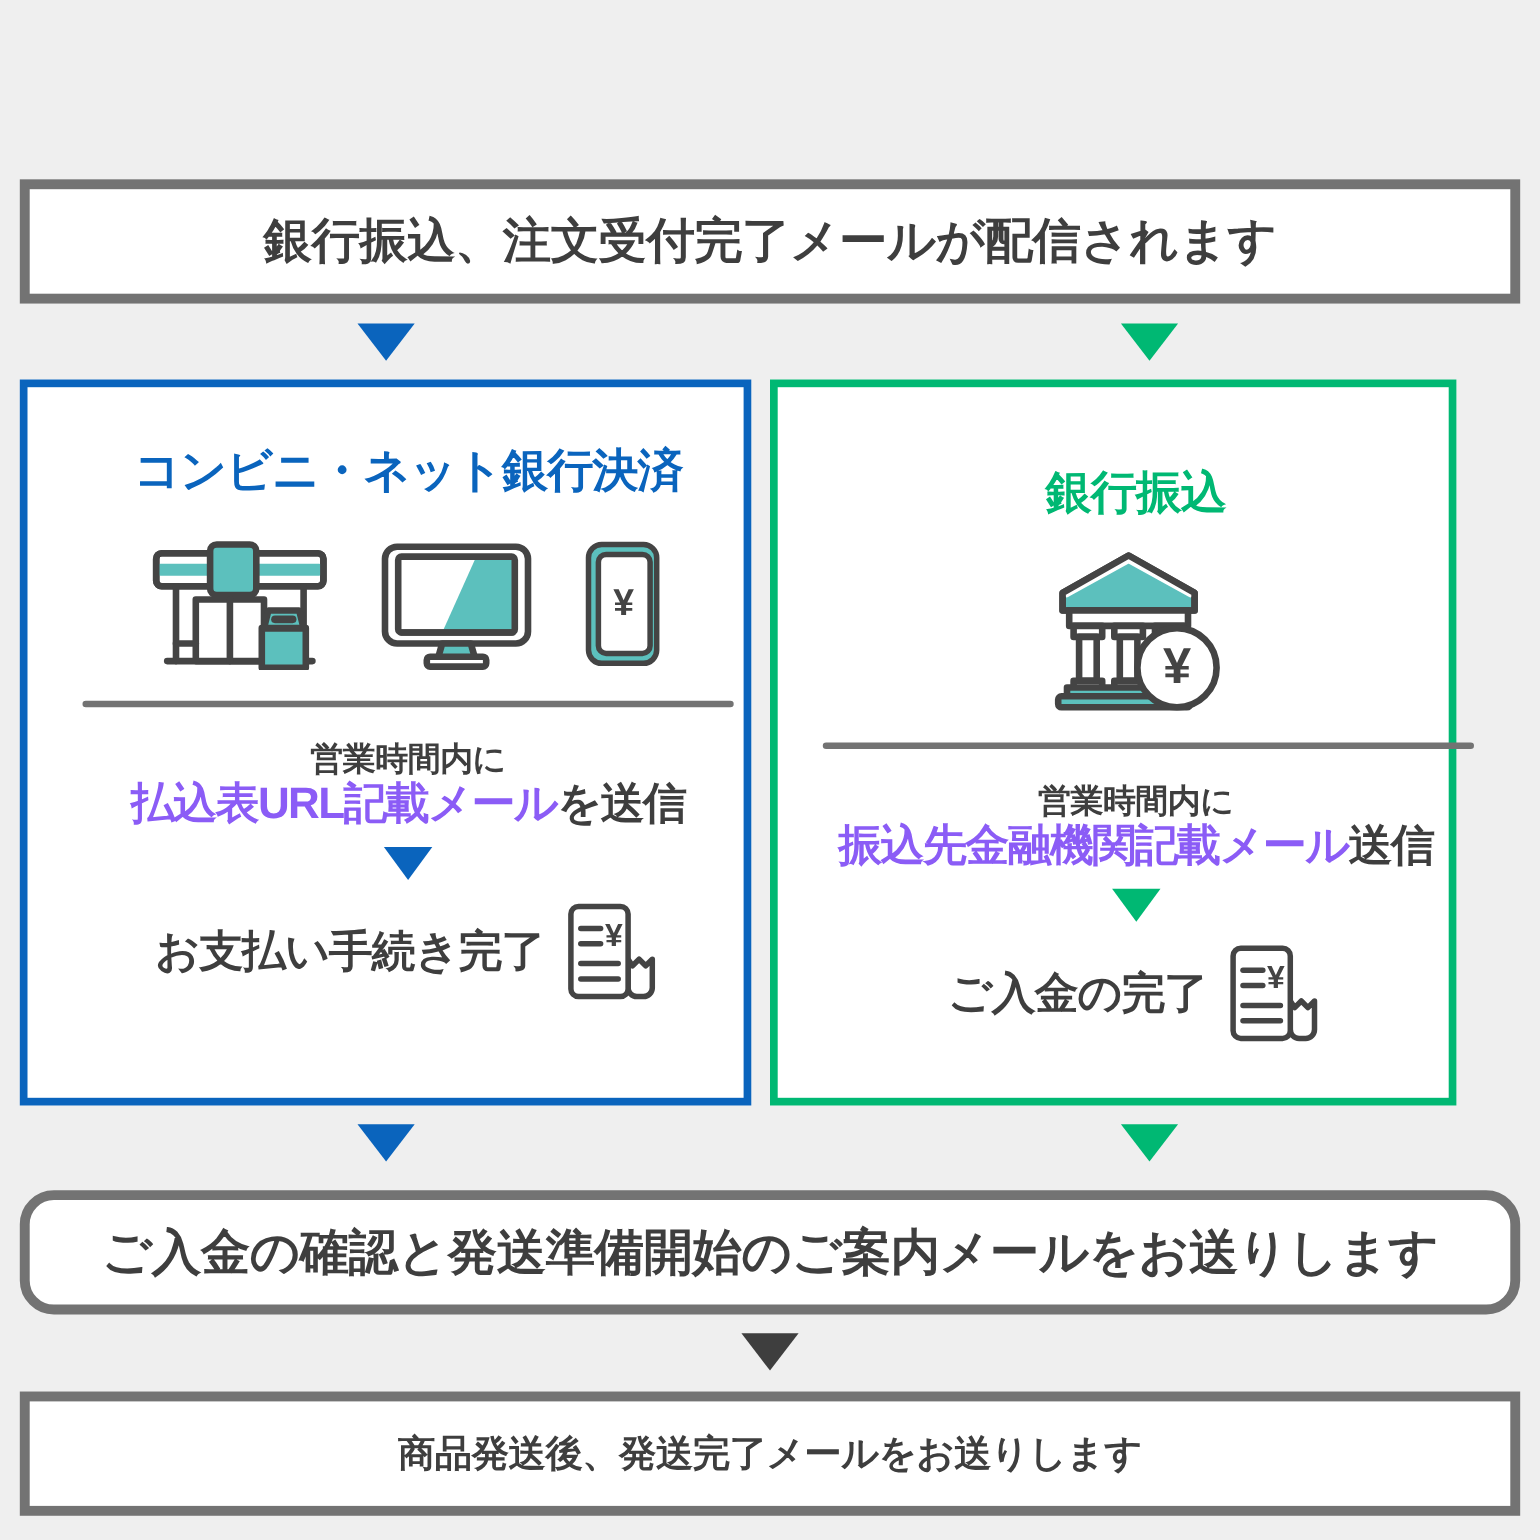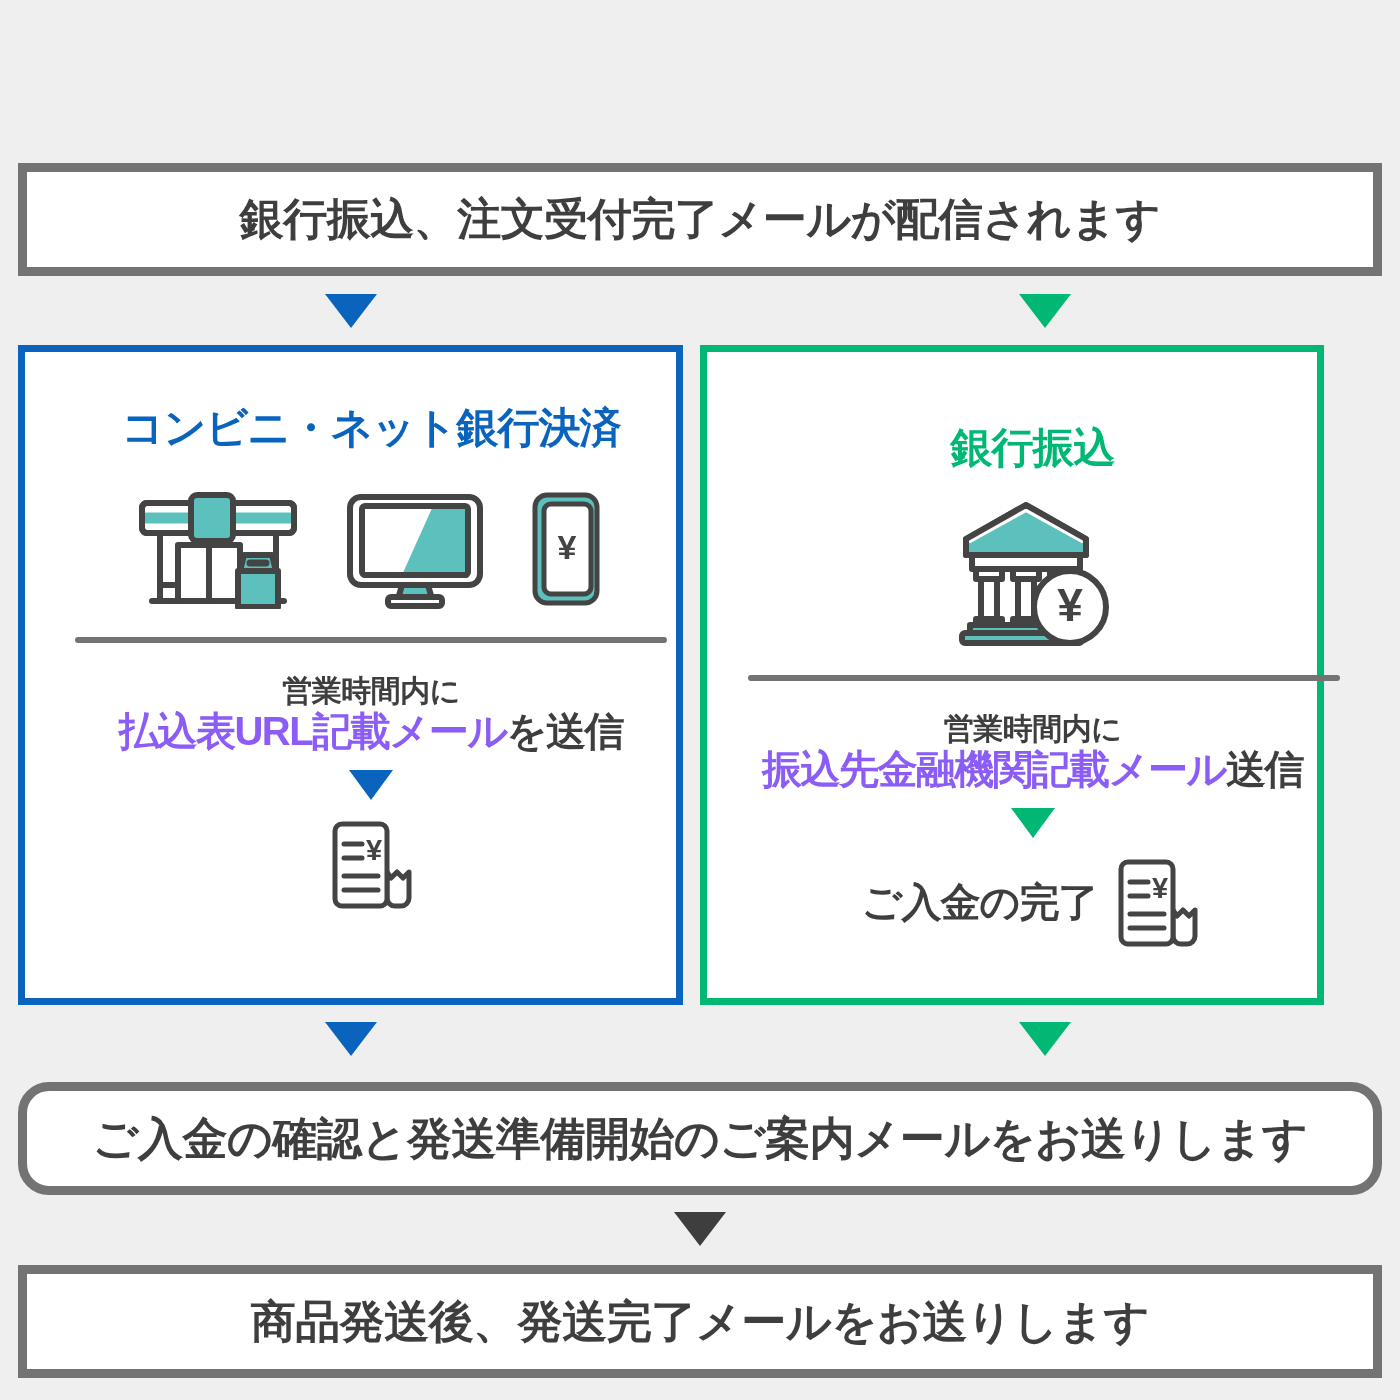"お支払い手続き完了" span.label { html: none -> <span>お支払い手続き完了</span> }
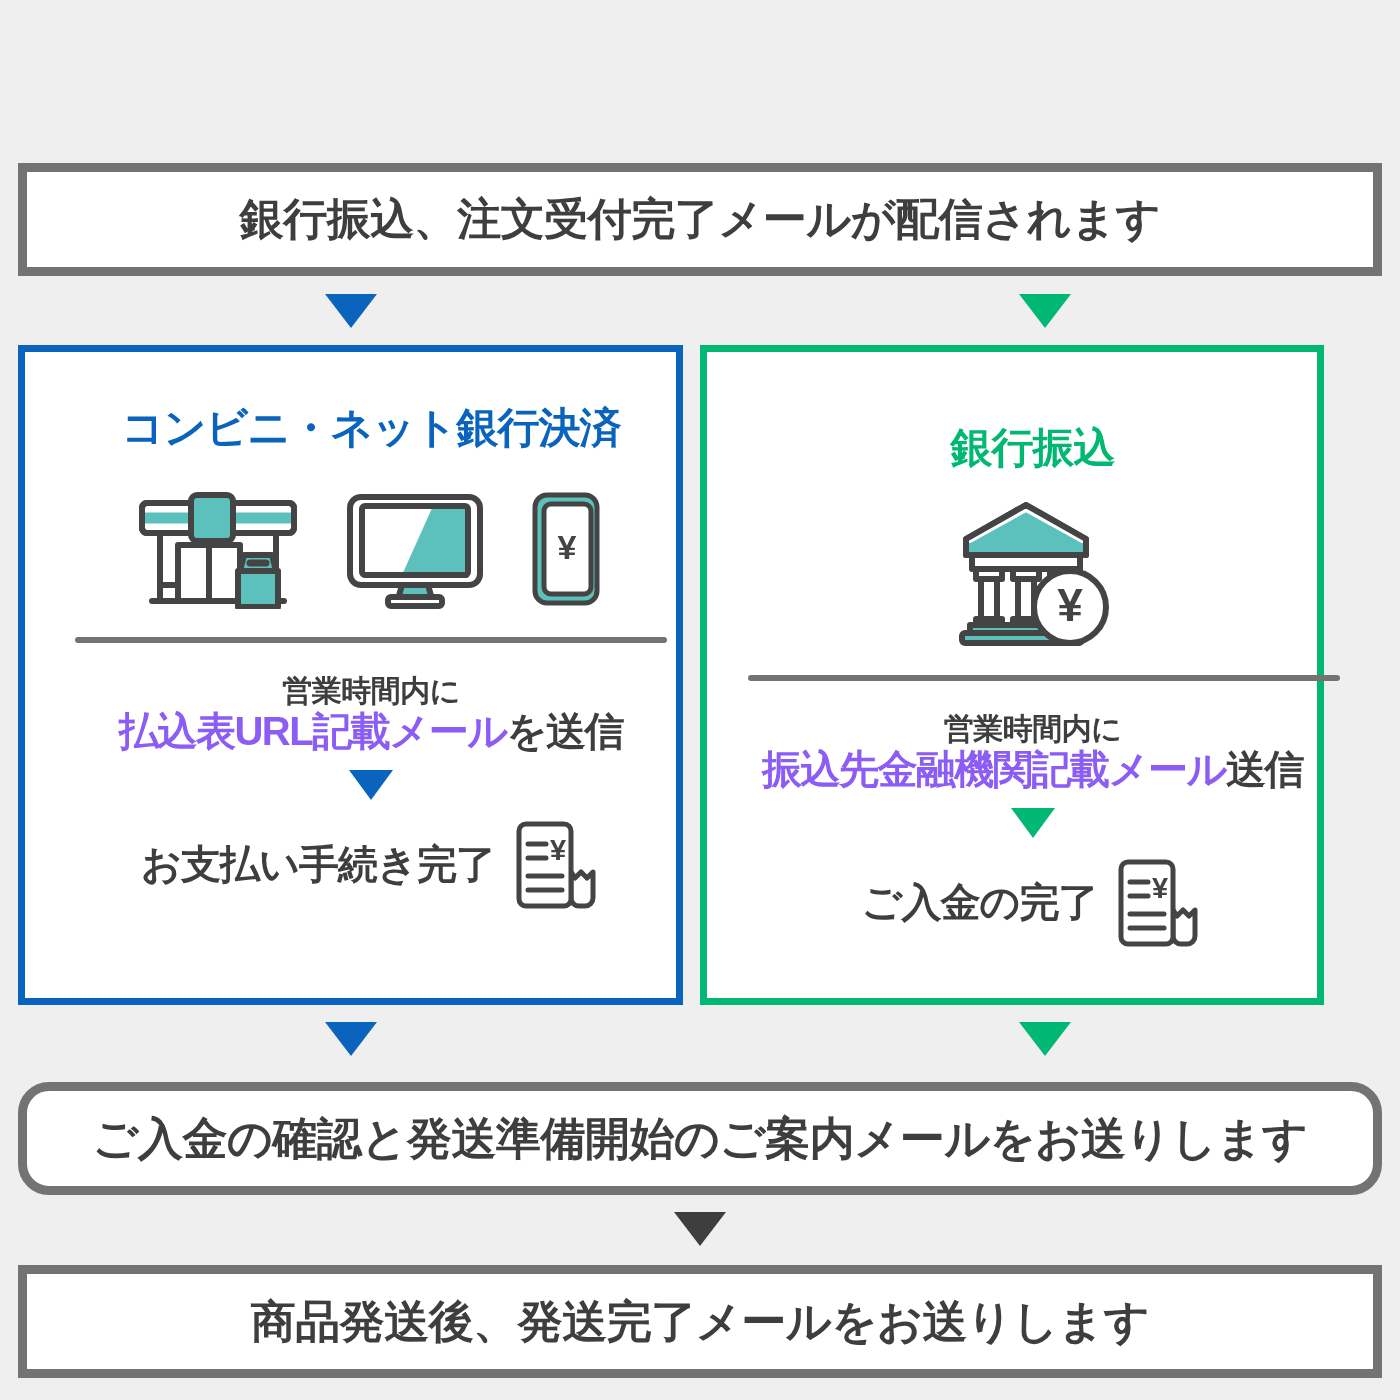"商品発送後、発送完了メールをお送りします" #box-shipped .txt { font-size: 45px -> 34px }
